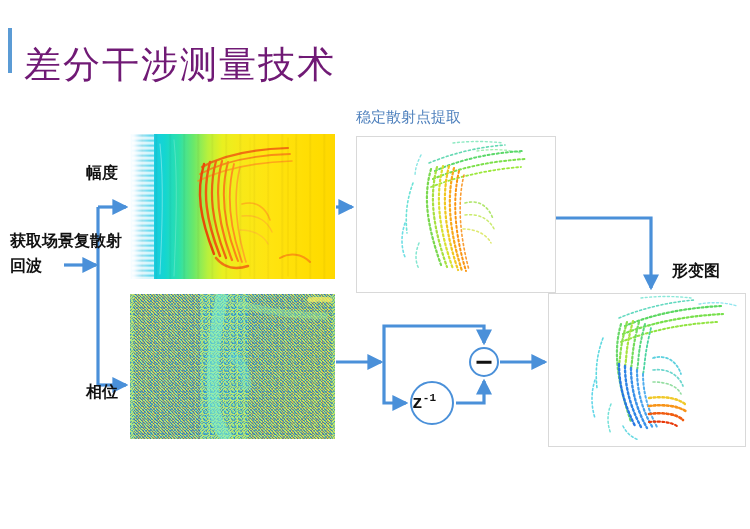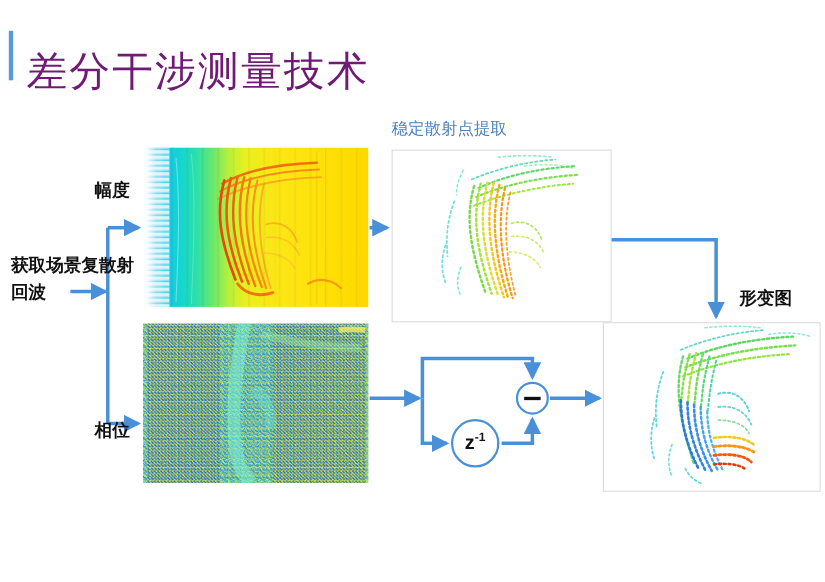"z-1" #node-delay-label { font-family: Liberation Sans, sans-serif -> Liberation Mono, monospace; text-align: center -> none }
